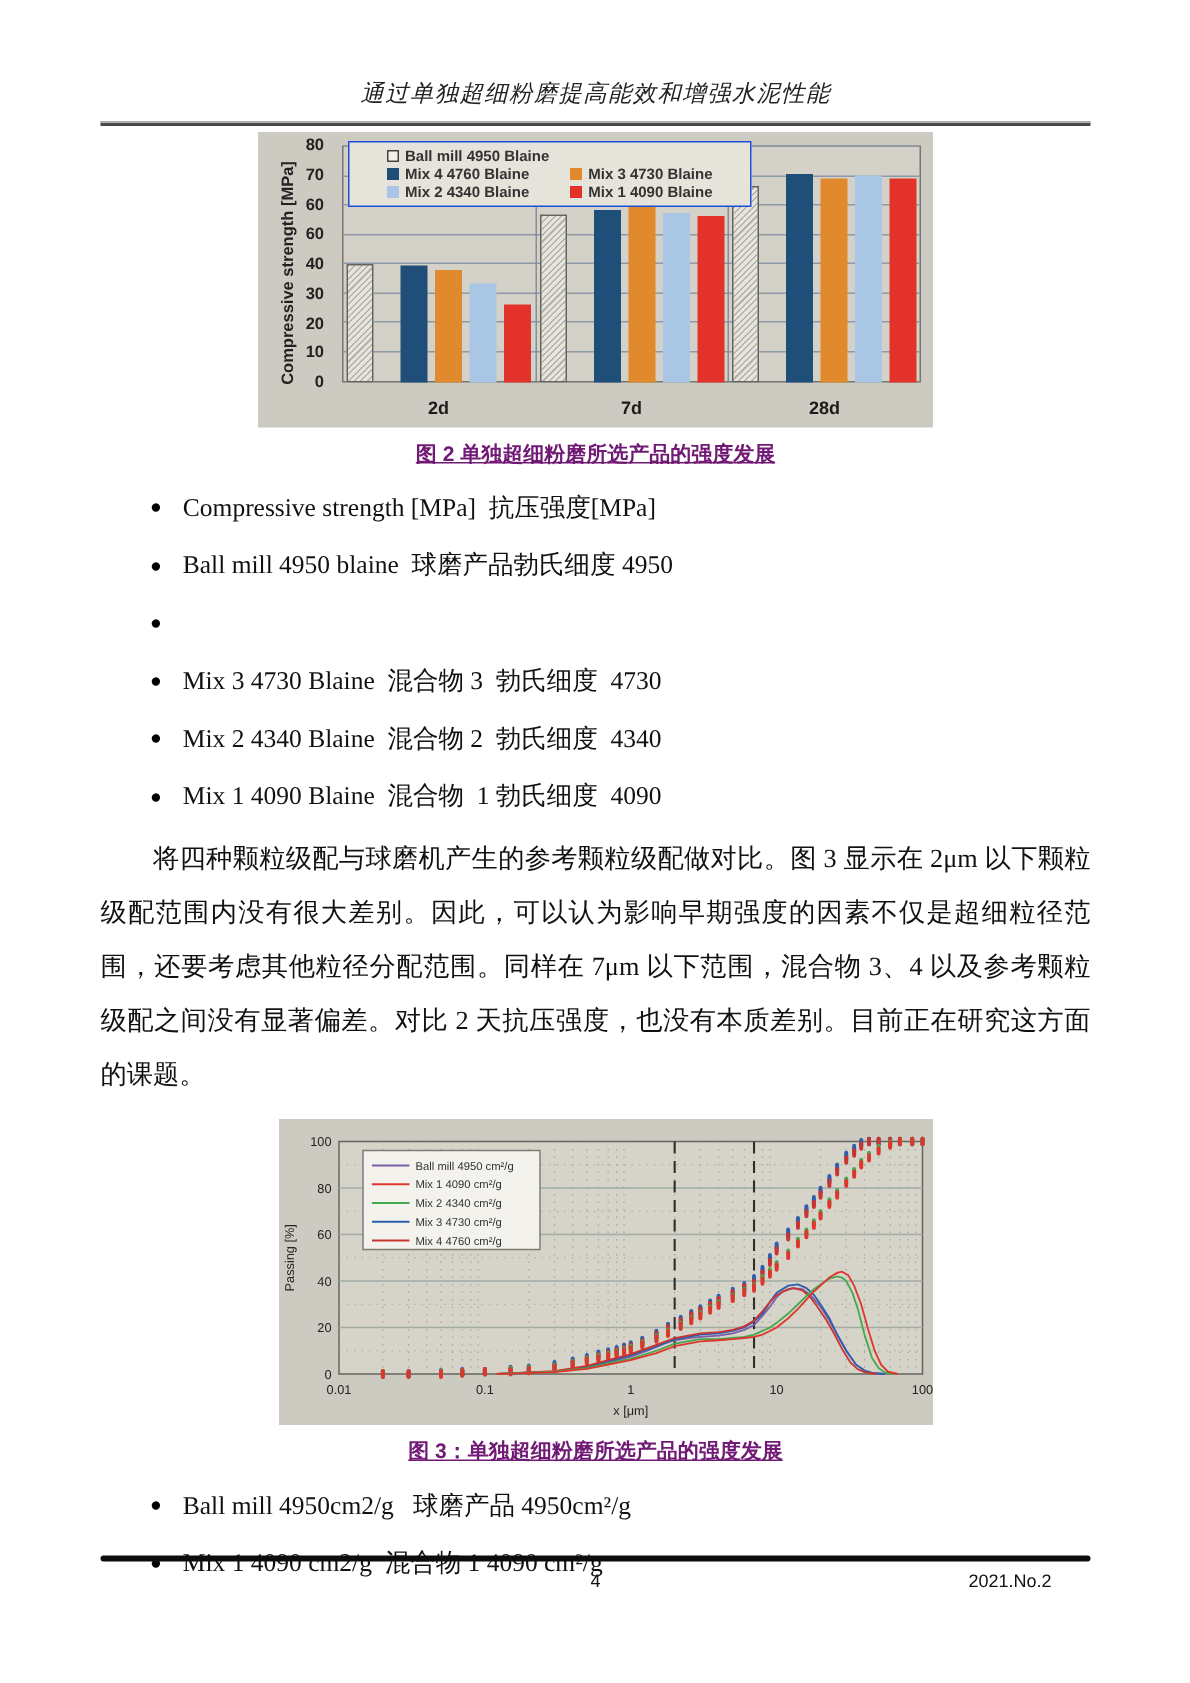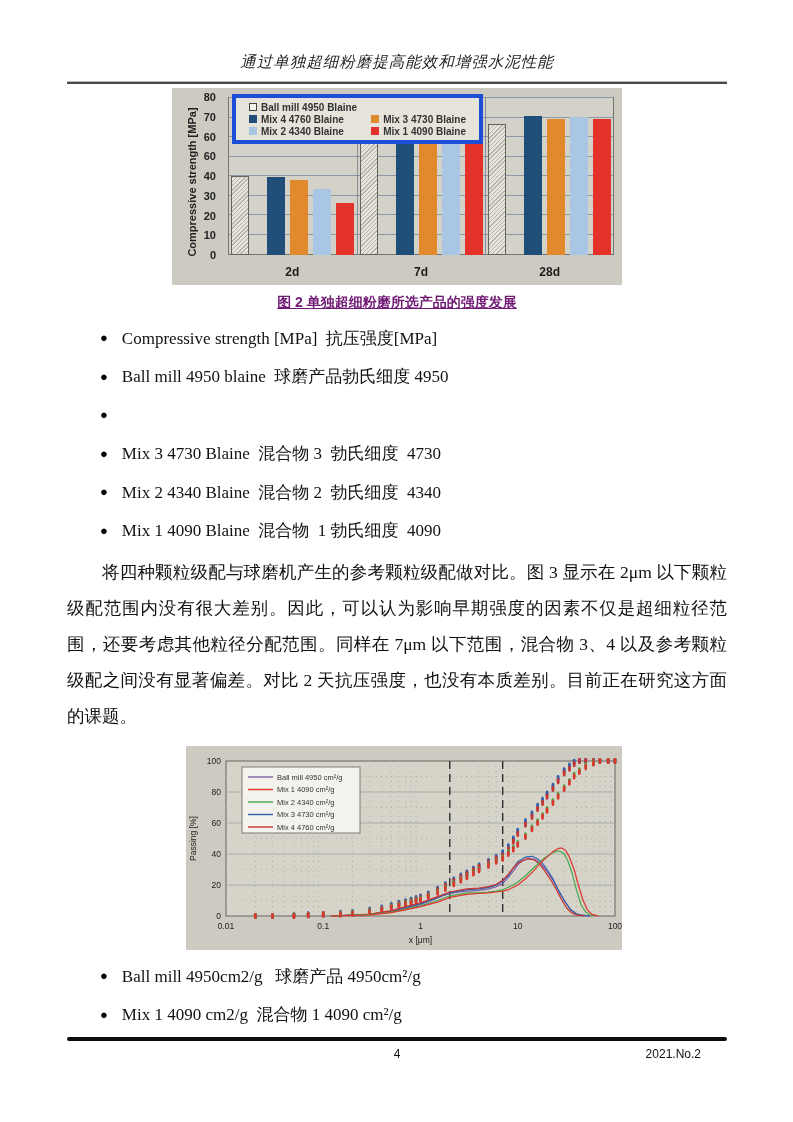"Ball mill 4950 Blaine" .bar-legend { border: 4px solid #1d4ed8 -> 1px solid #1d4ed8; padding: 3px 13px -> 3px 25px }
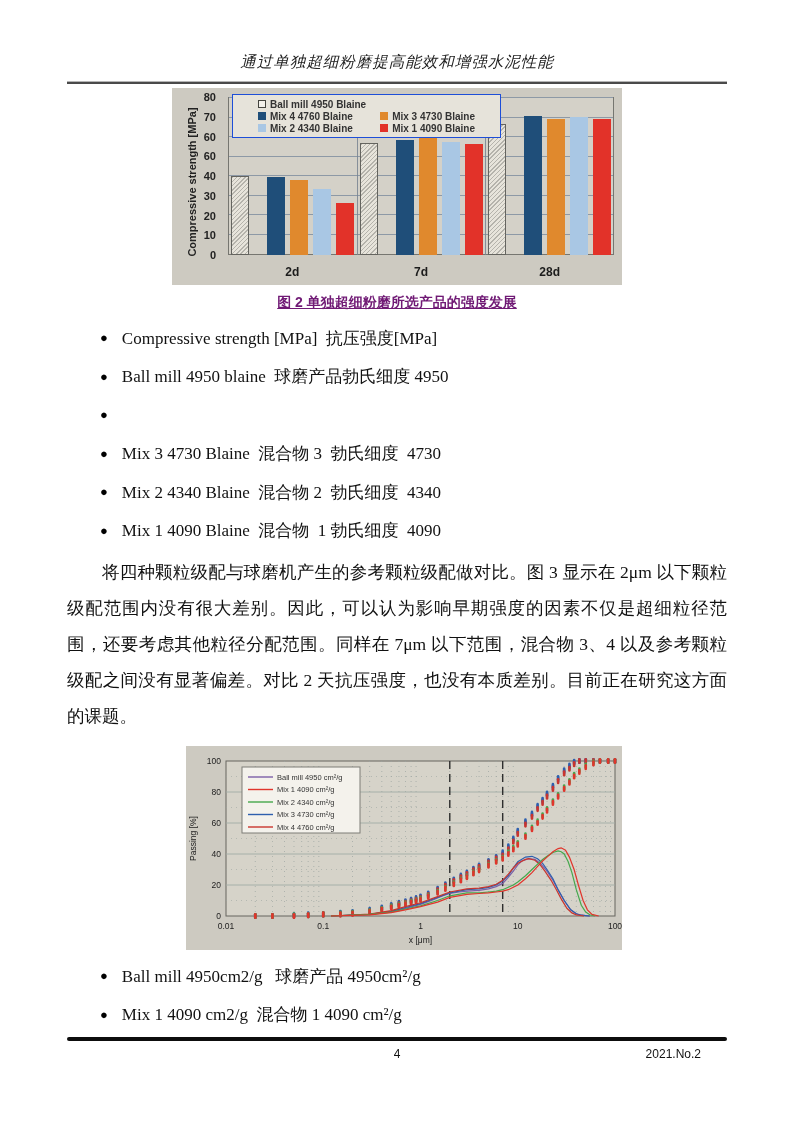"图 3：单独超细粉磨所选产品的强度发展" div.caption { html: none -> <div>图 3：单独超细粉磨所选产品的强度发展</div> }
